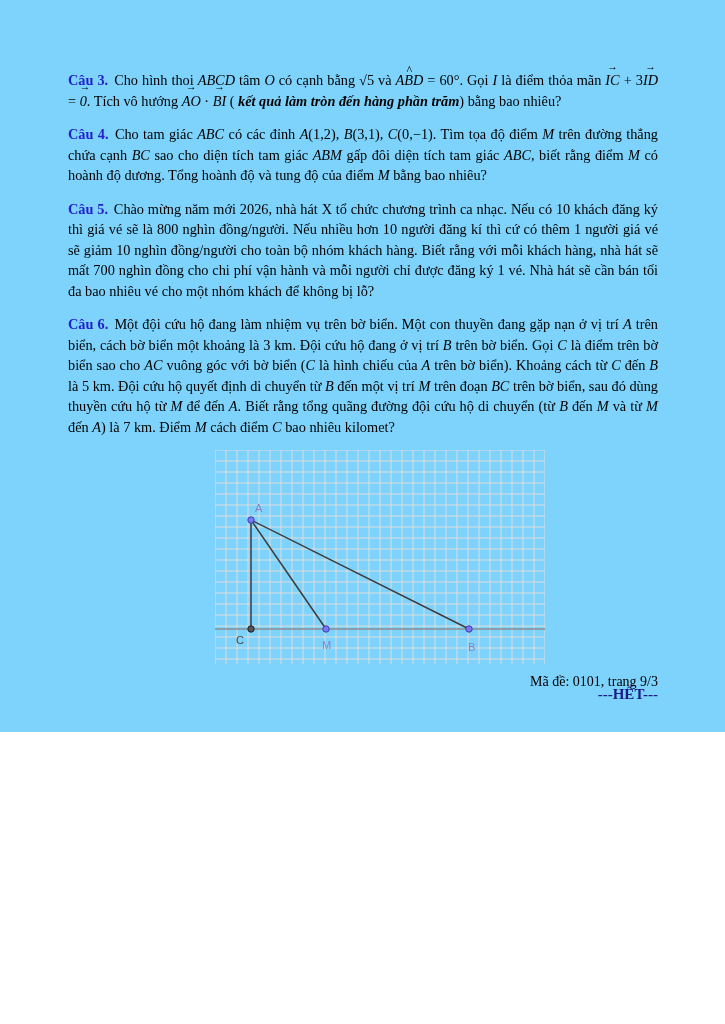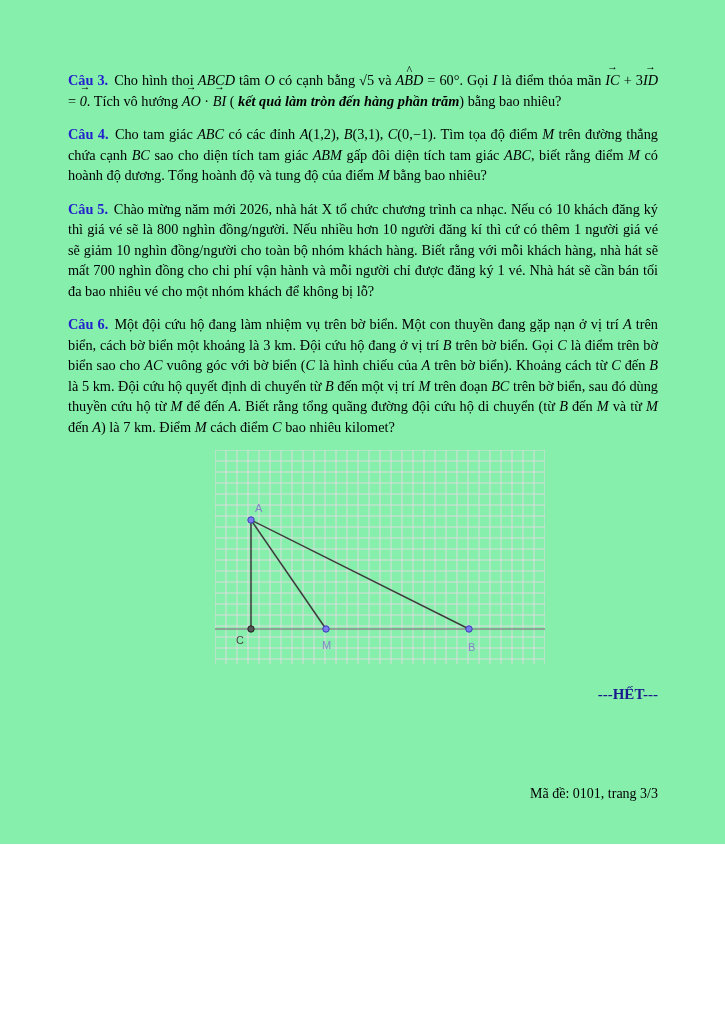"Câu 3. Cho hình thoi" .page { background: #86efac -> #7dd3fc; height: 844px -> 732px }
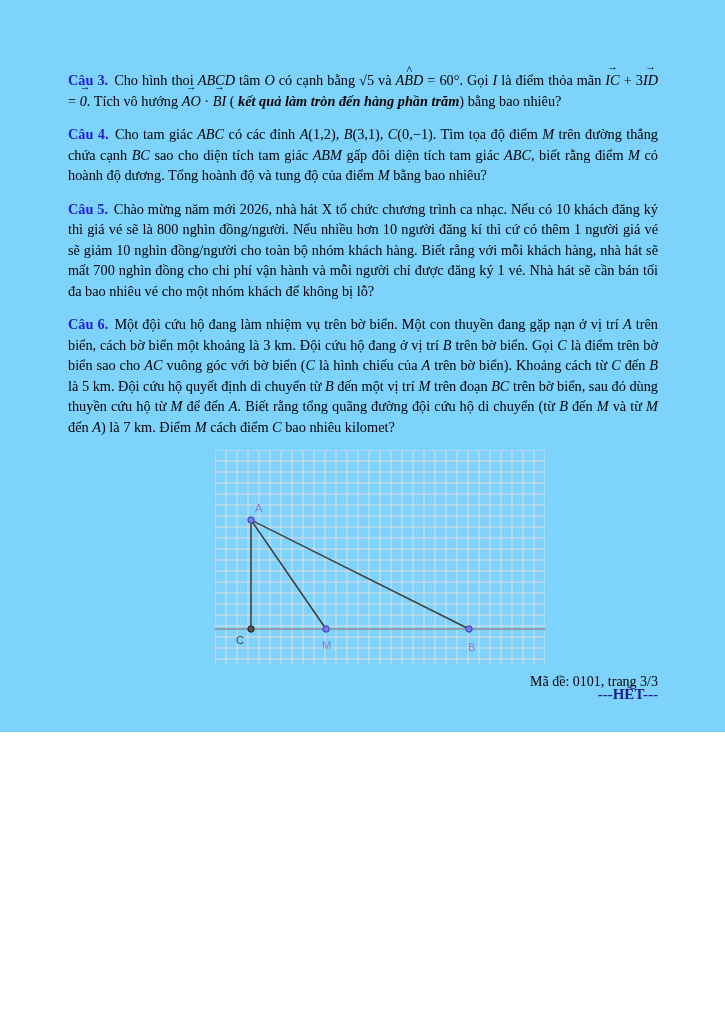"Mã đề: 0101, trang 3/3" div.page-footer { text: 3/3 -> 9/3 }
